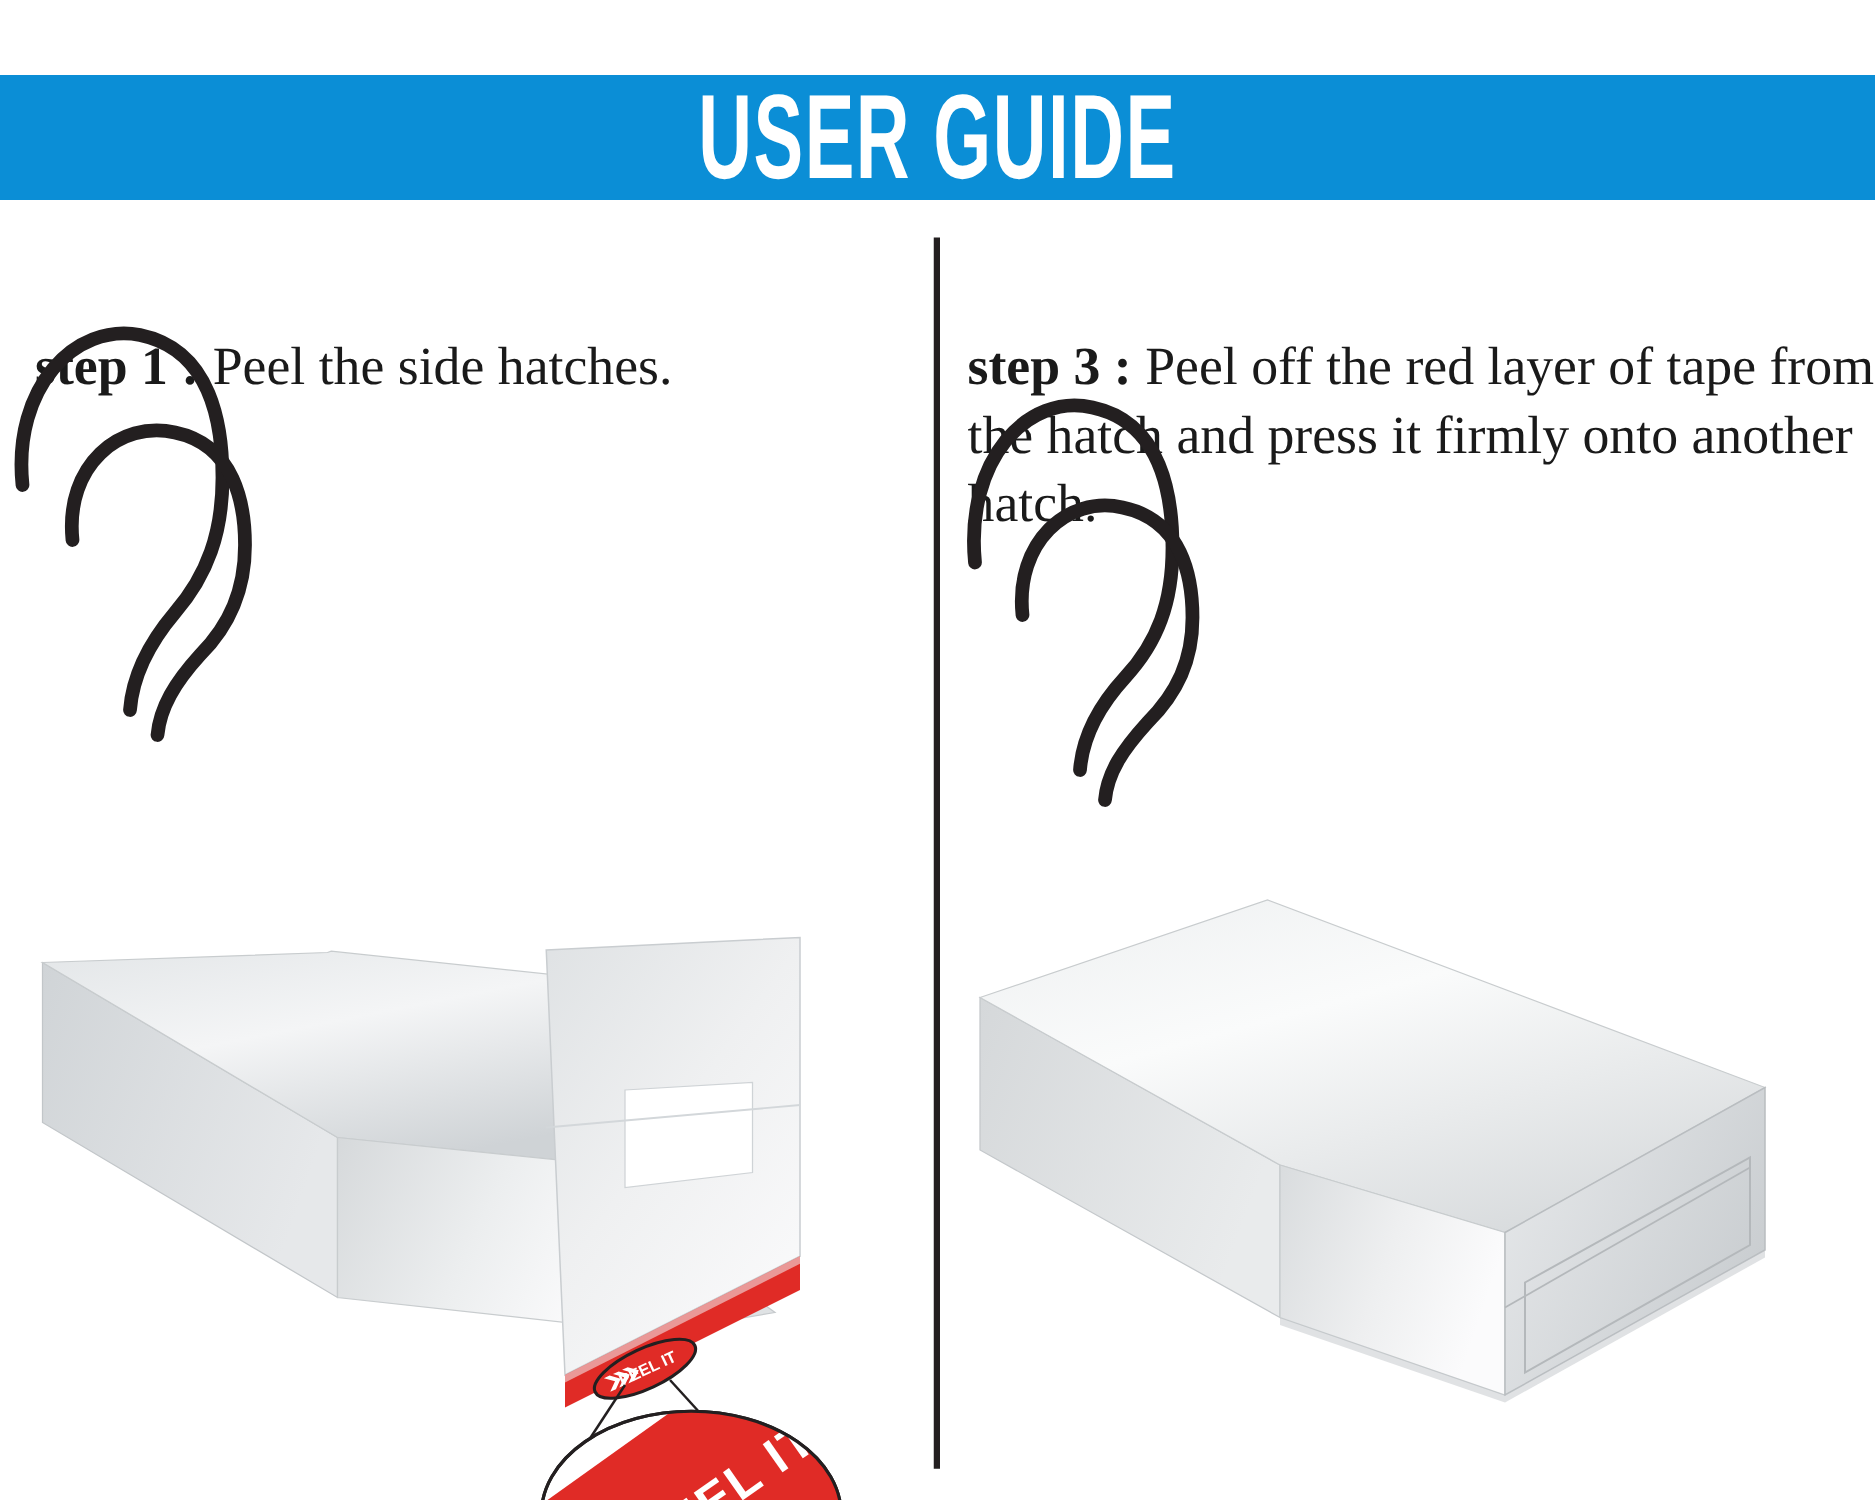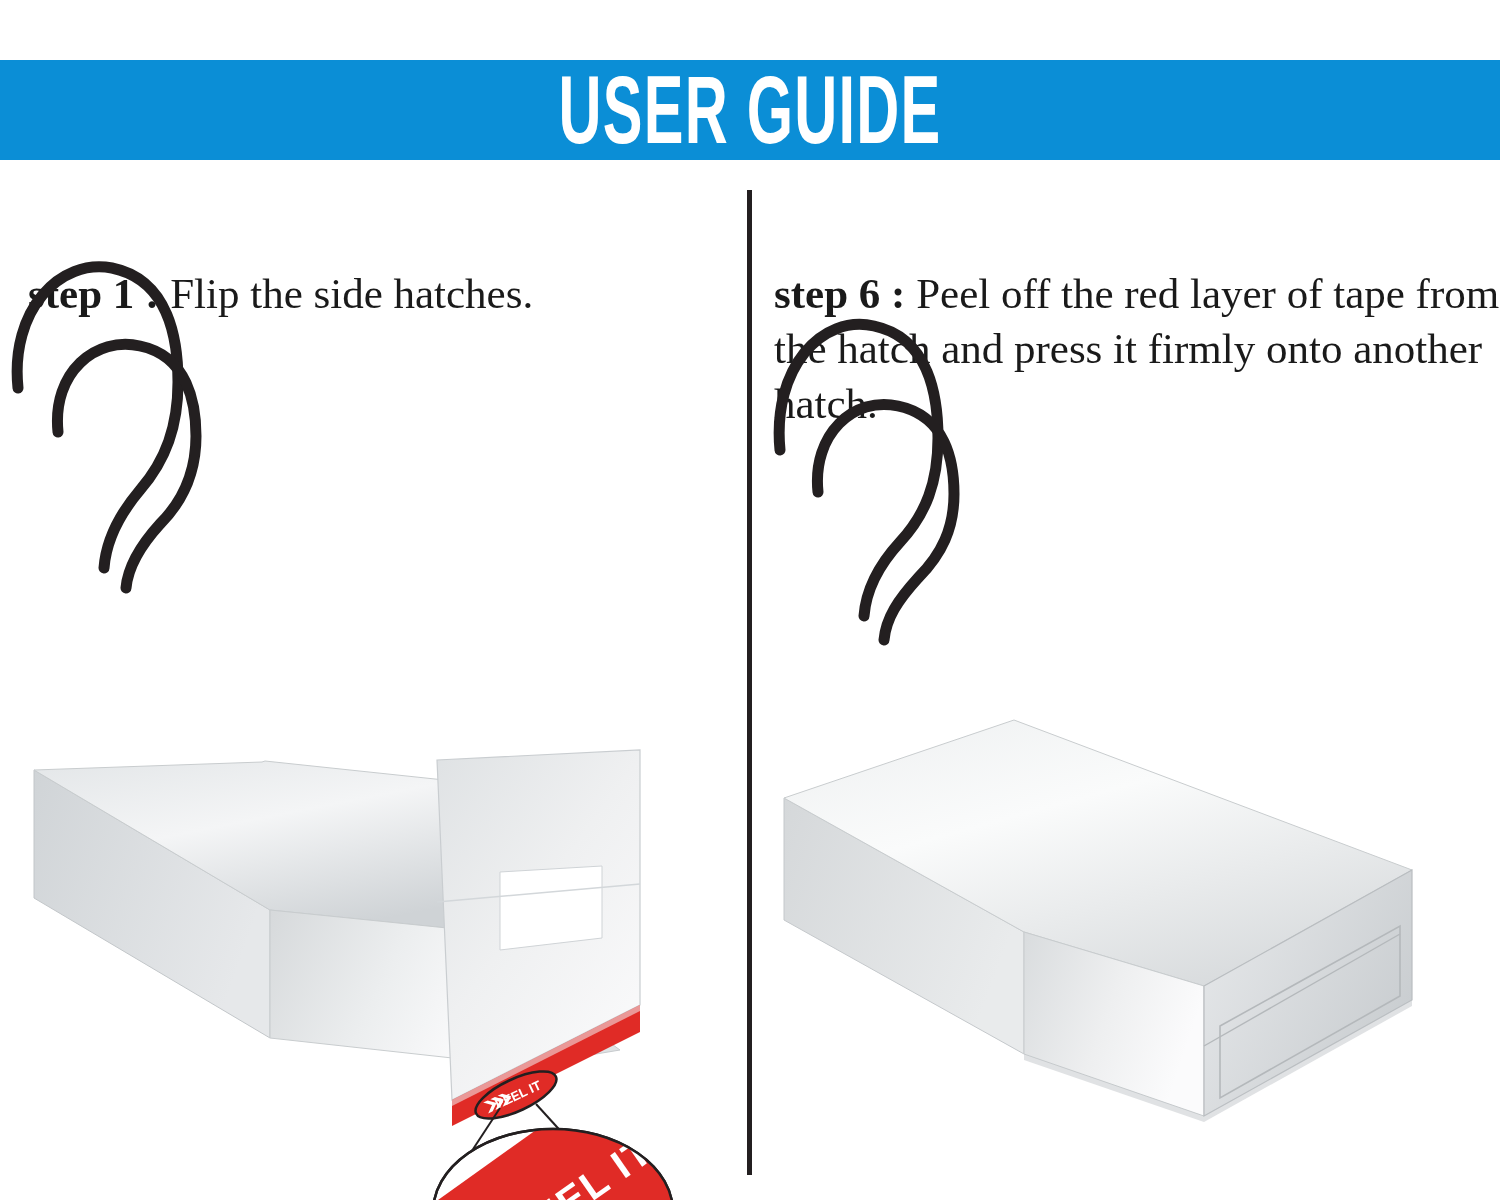"Flip the side hatches." span { text: Flip -> Peel }
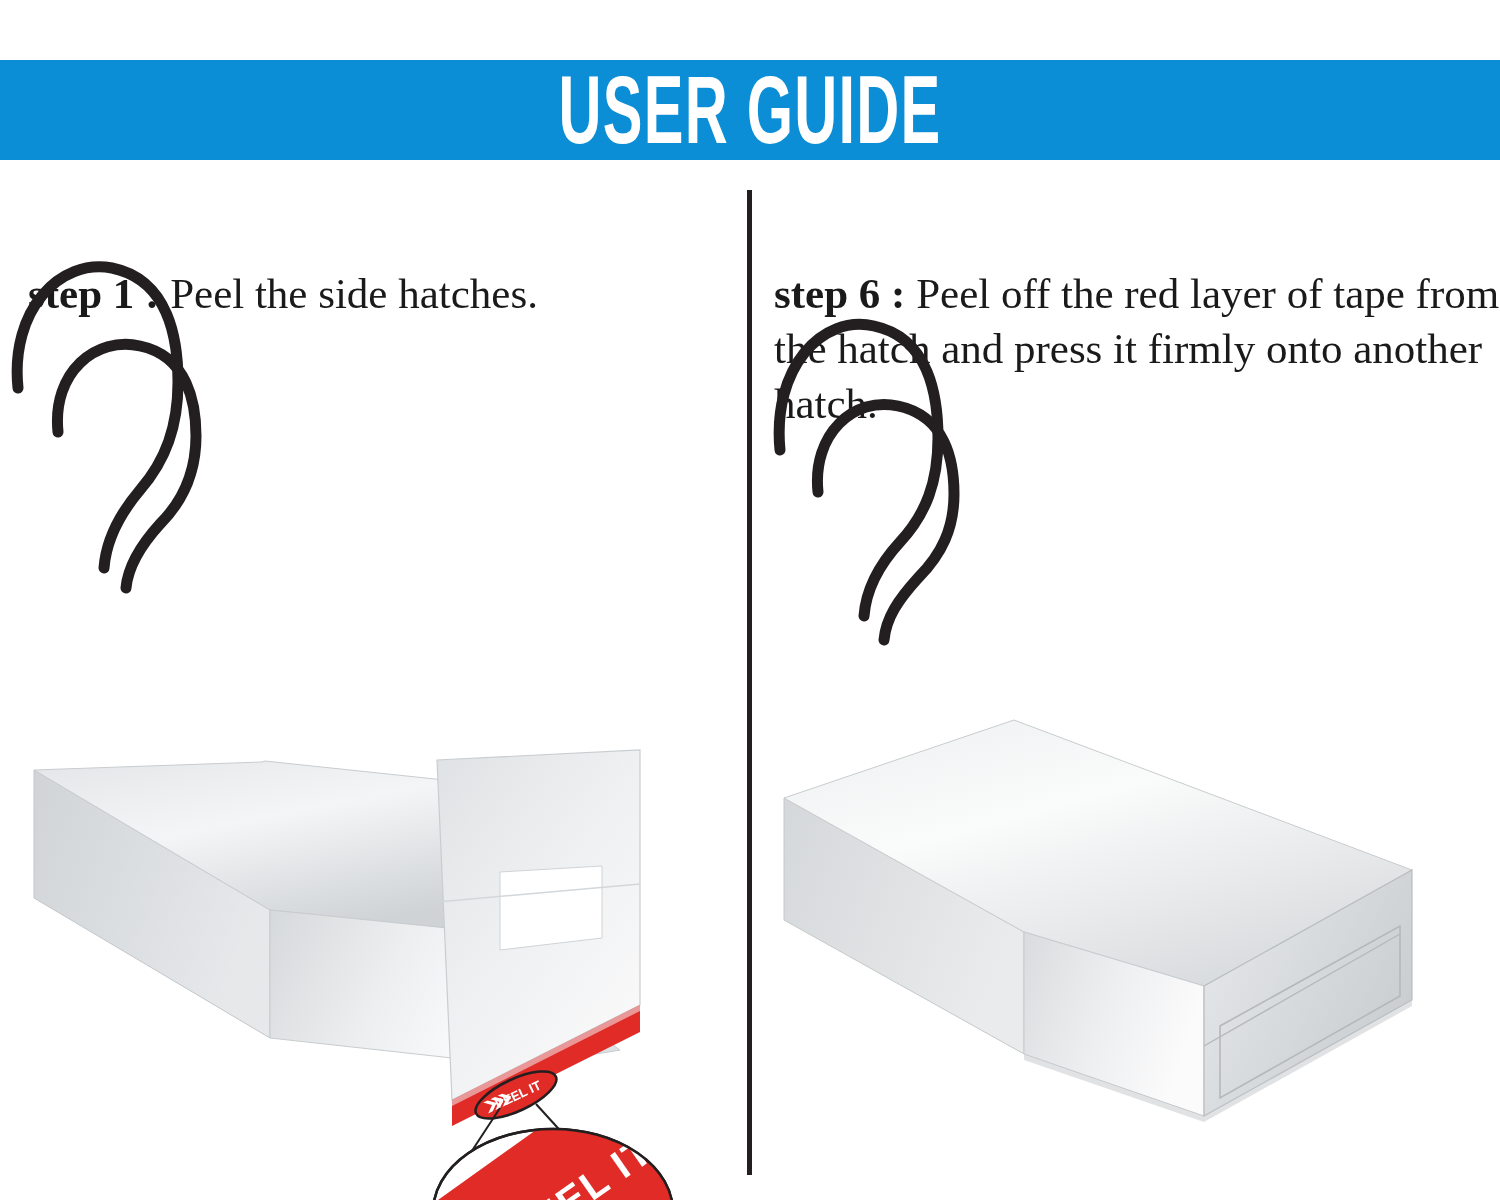"step 6 :" span.step-label { text: 6 -> 3 }
